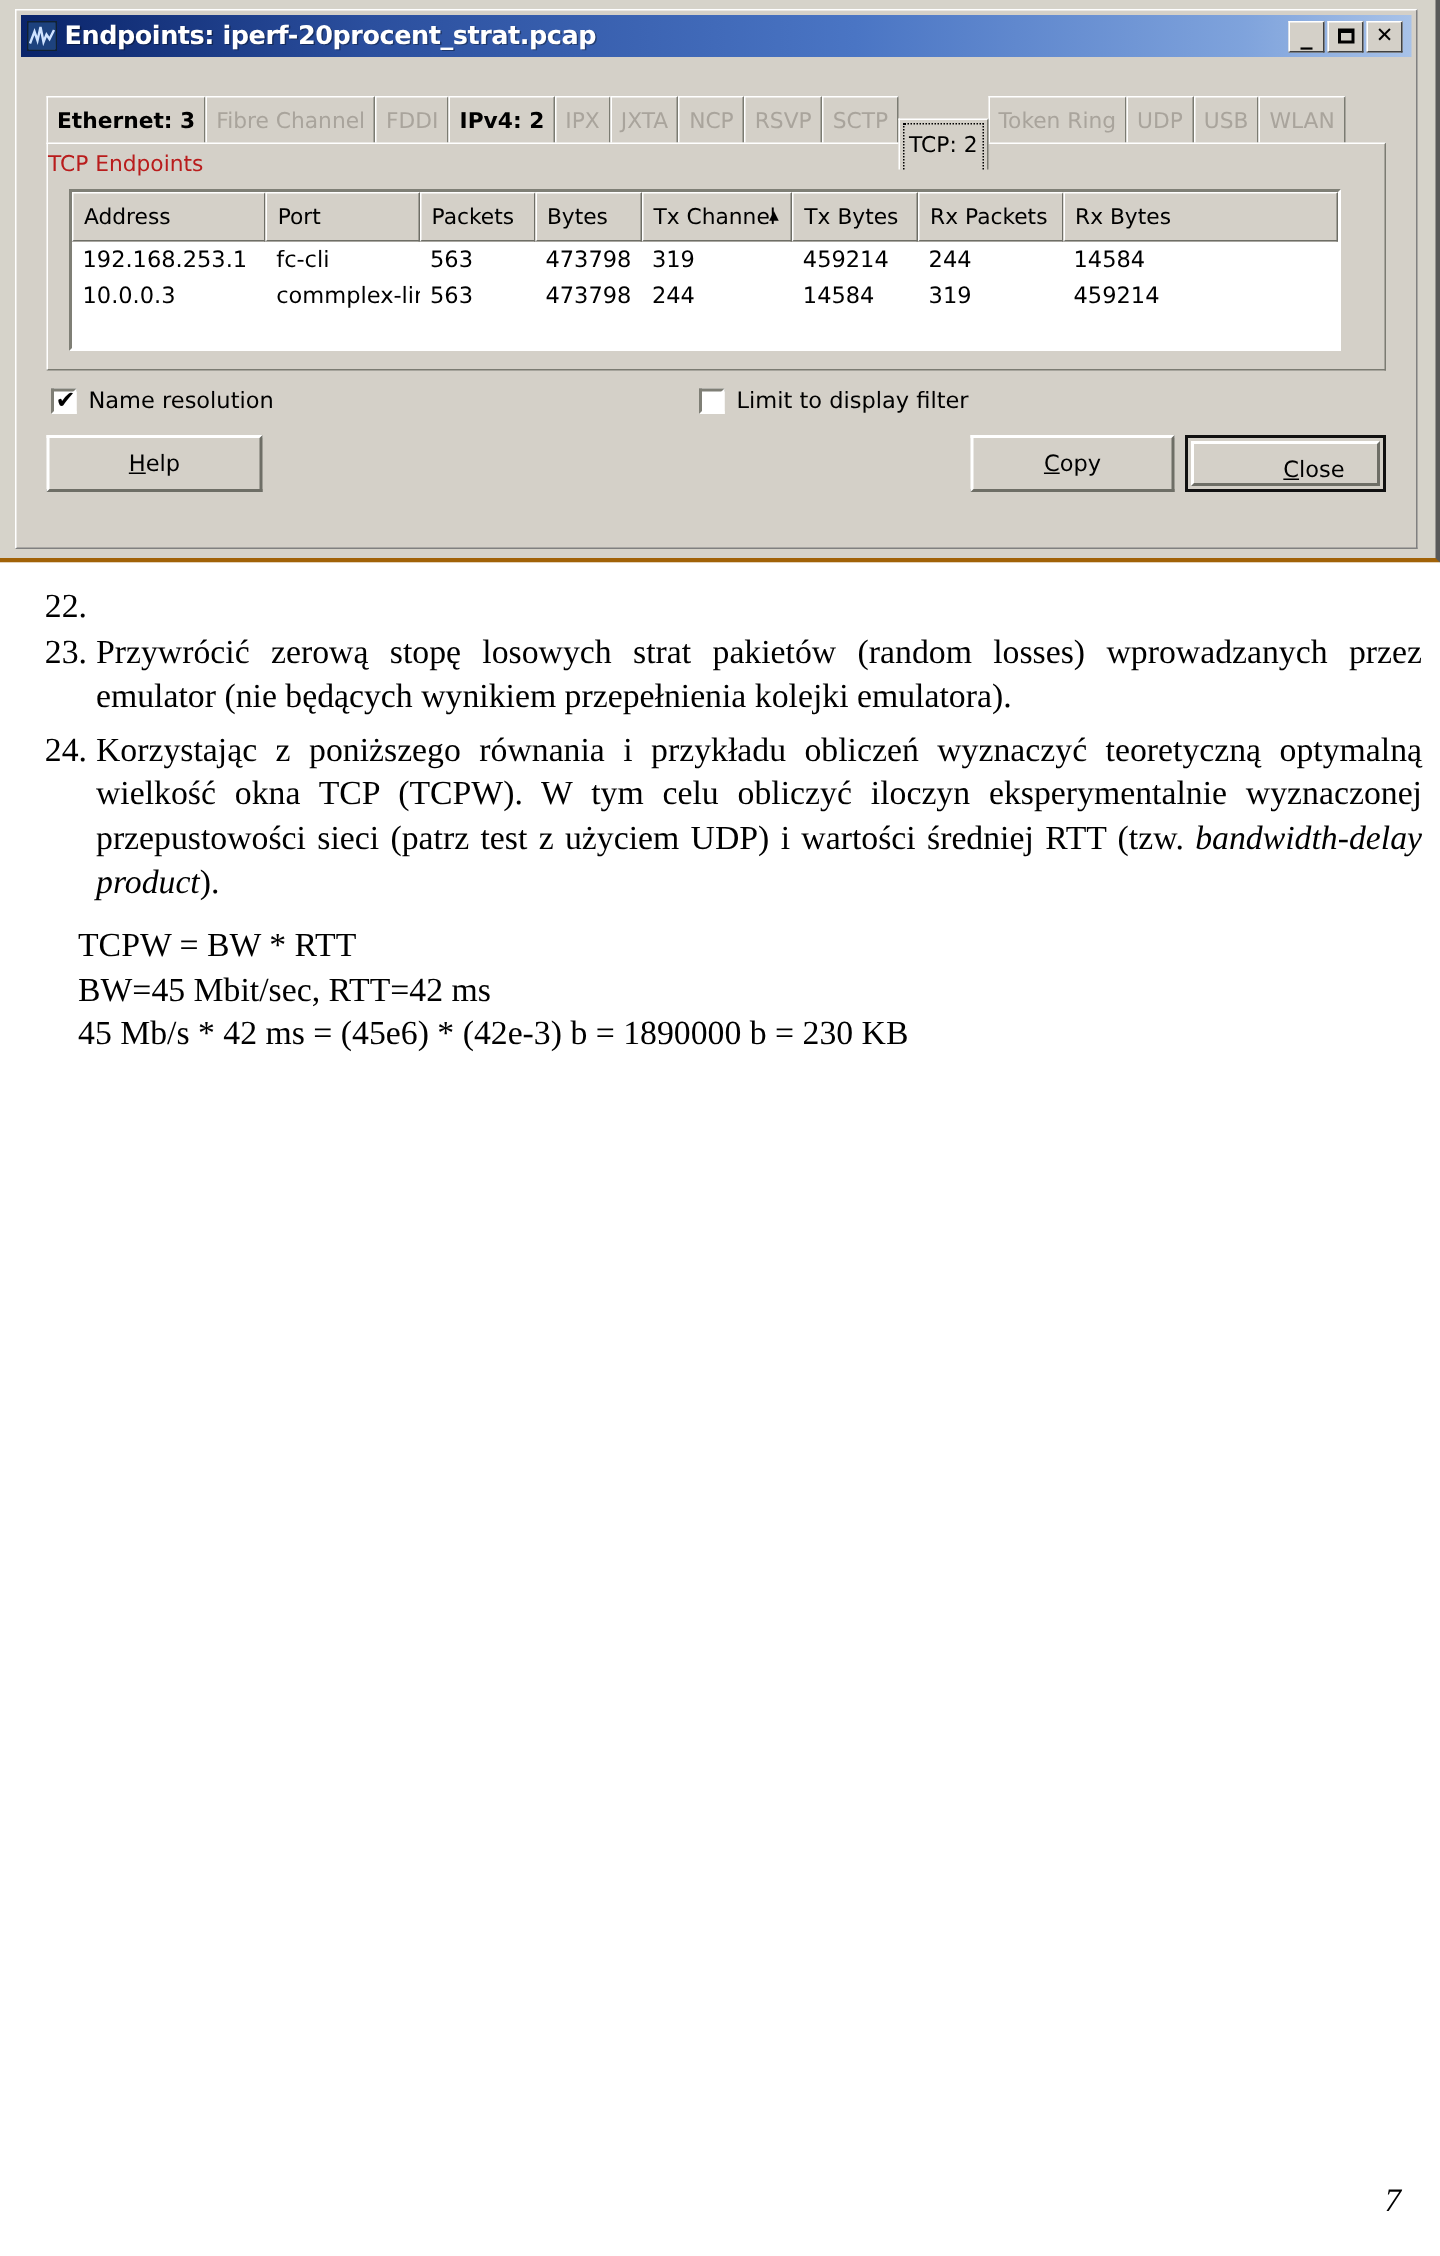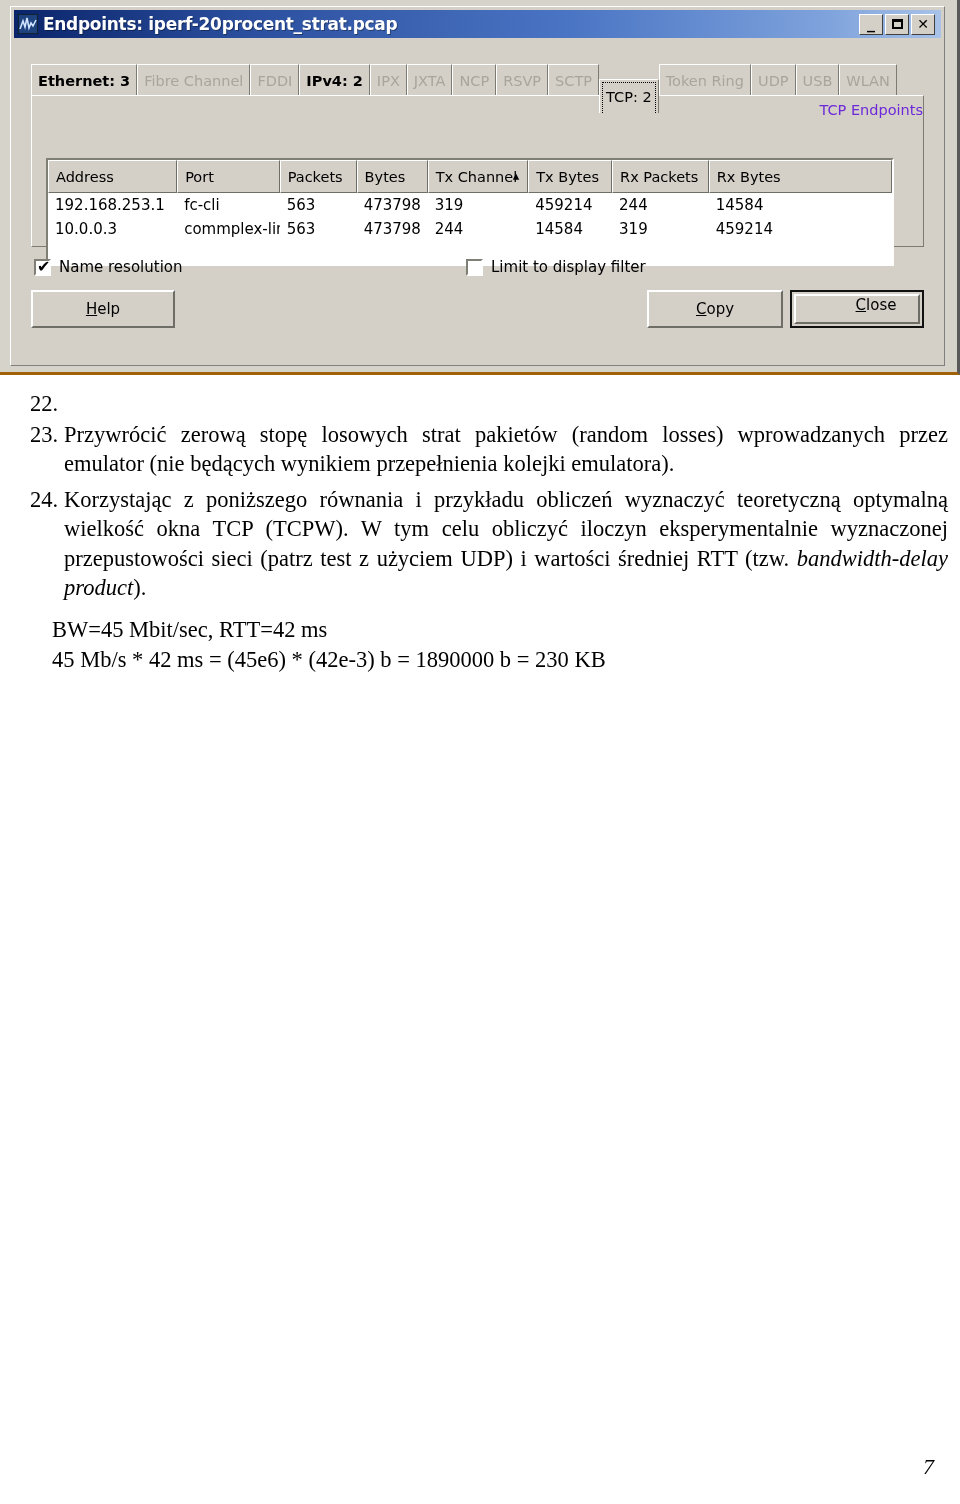"TCP Endpoints" .page-caption { color: #6d28d9 -> #b91c1c; text-align: right -> left }
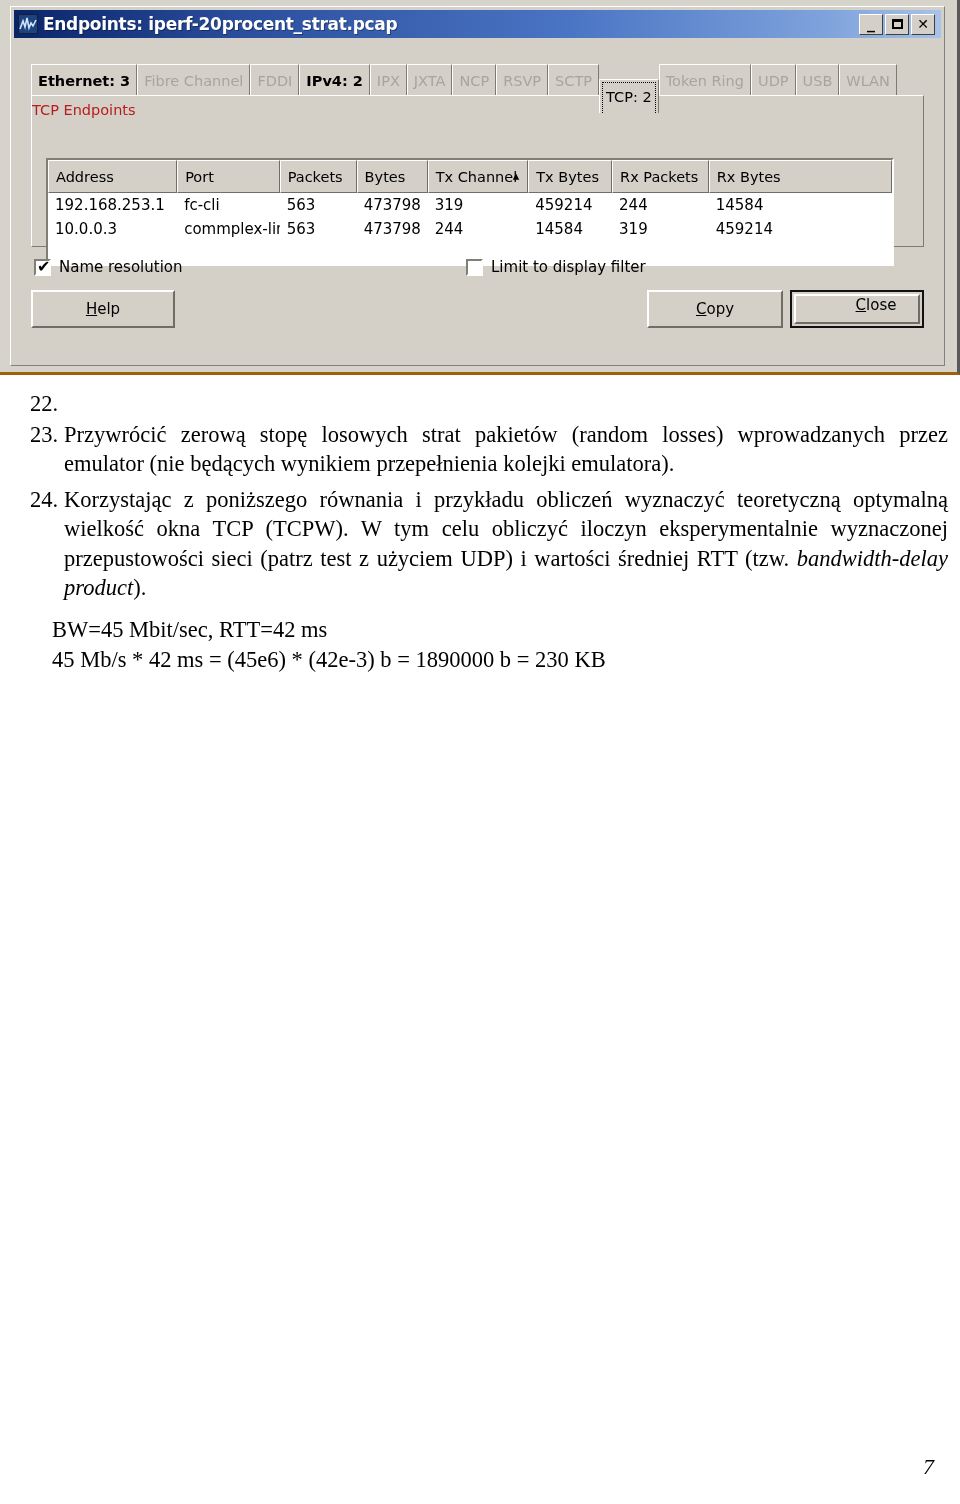"Address" .listwrap { margin-top: 32px -> none }
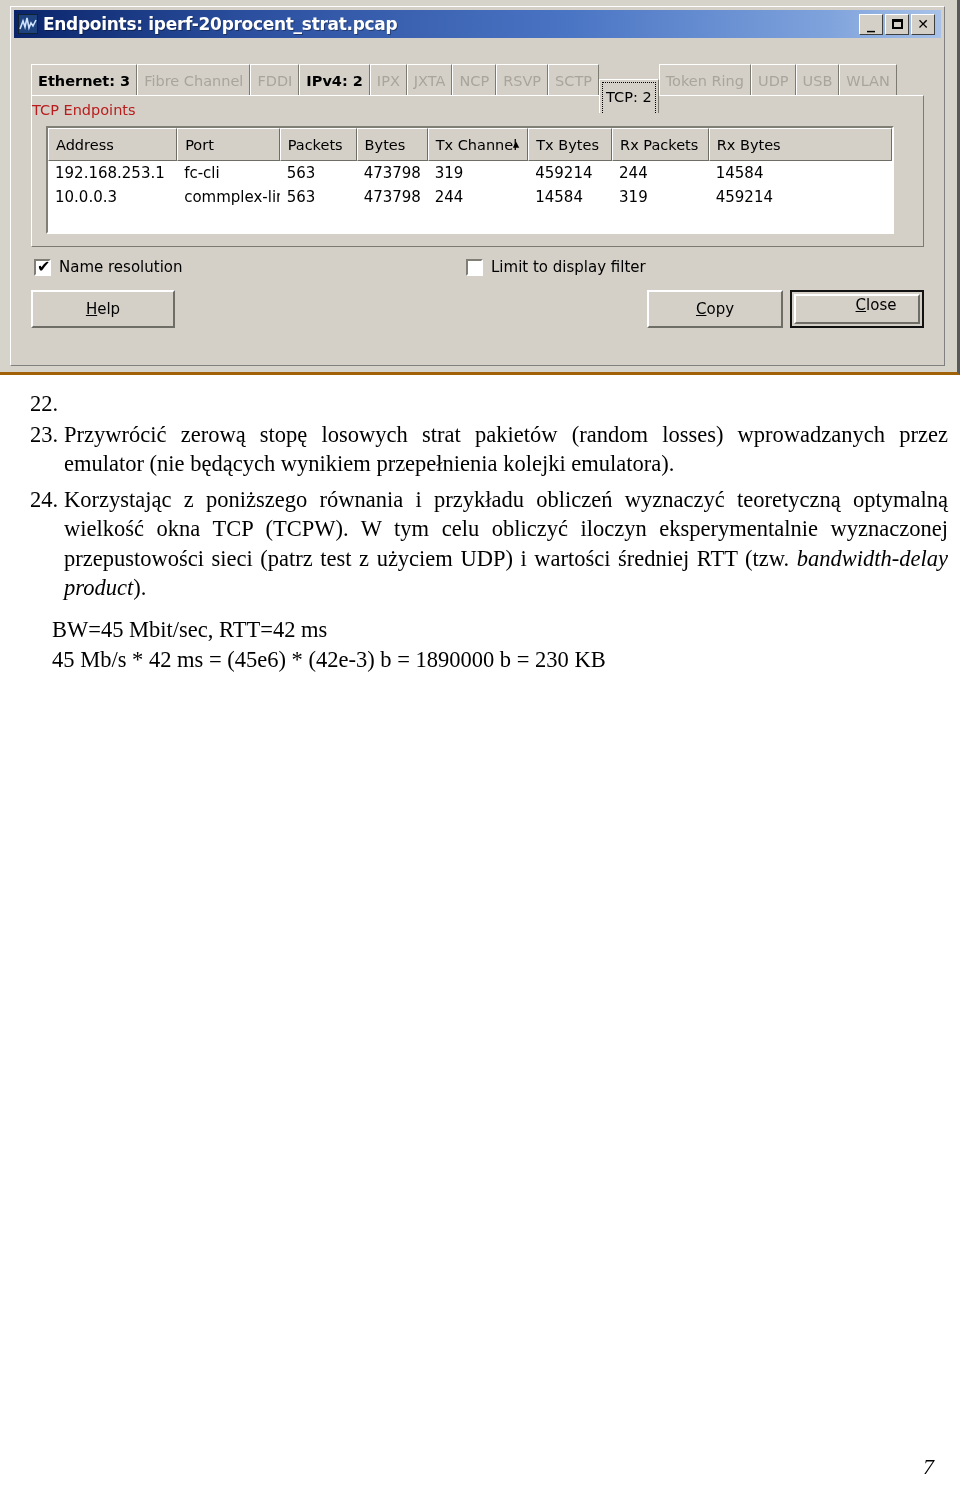"Close" .btn.default .inner { align-items: flex-start -> flex-end }
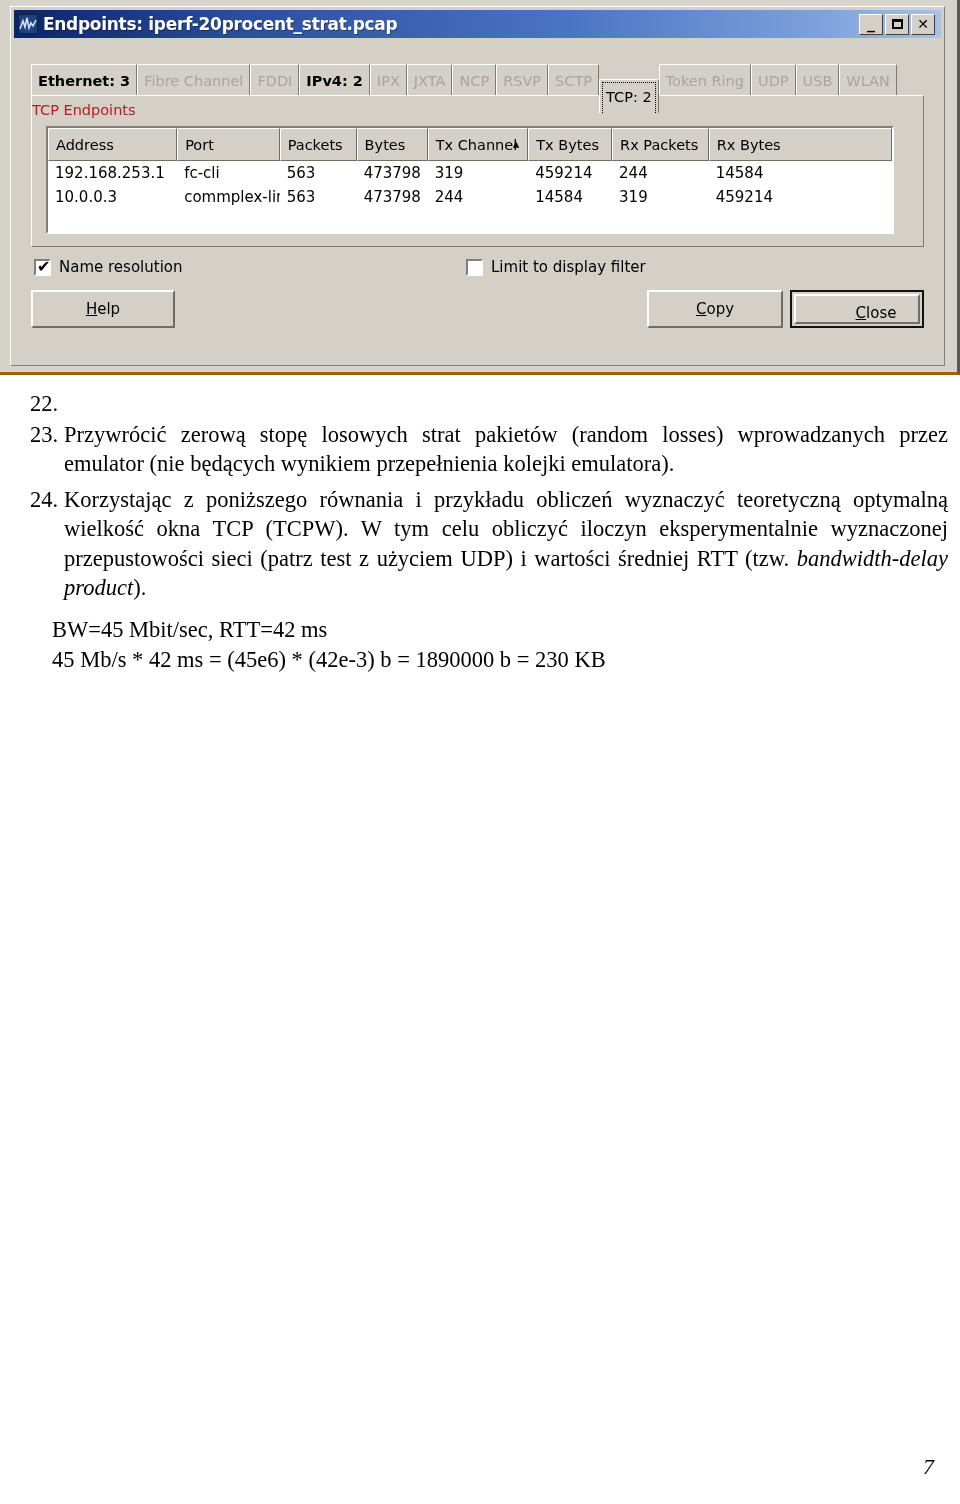"TCPW = BW * RTT" div { html: none -> <div>TCPW = BW * RTT</div> }
